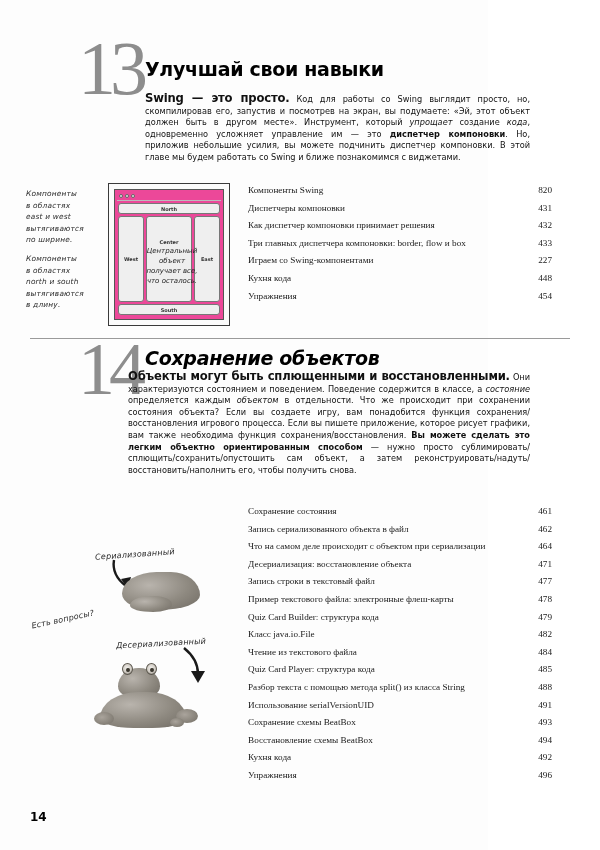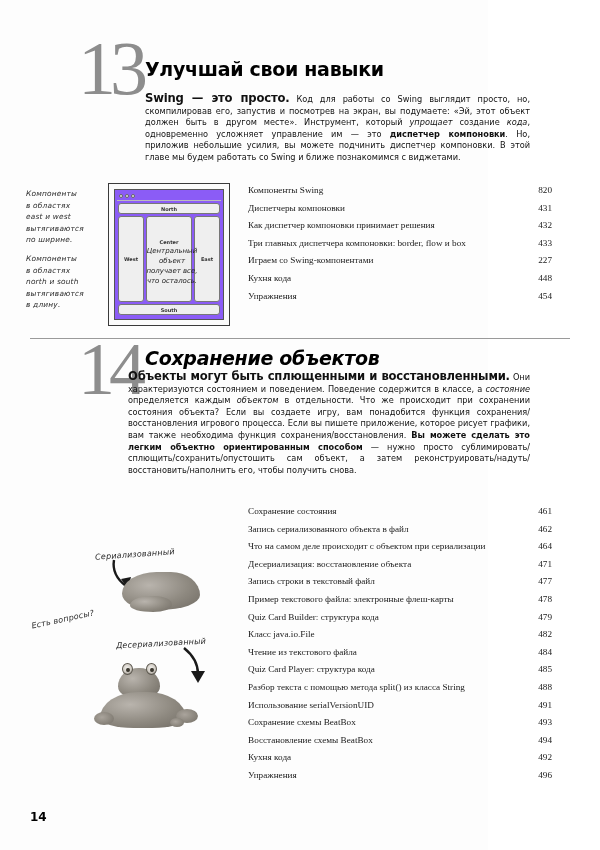"Центральный объект получает все, что" .win { background: #8b5cf6 -> #ec4899 }
